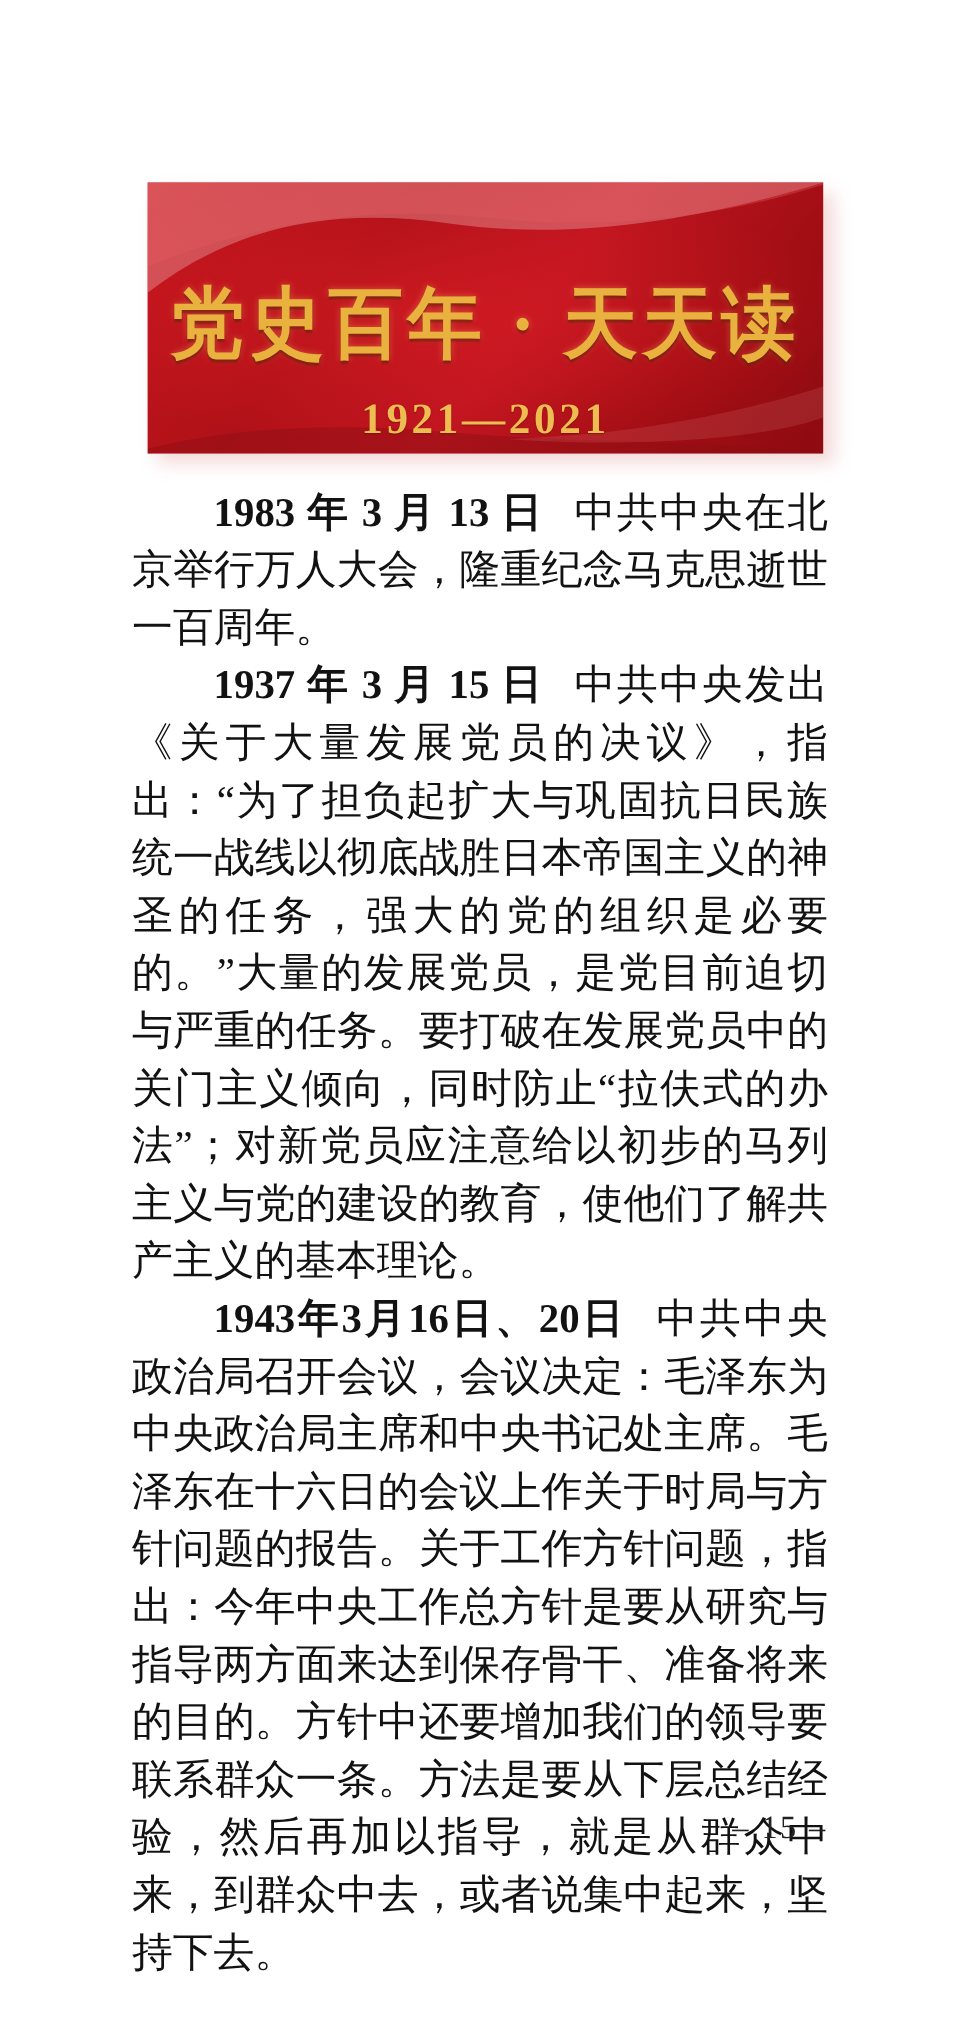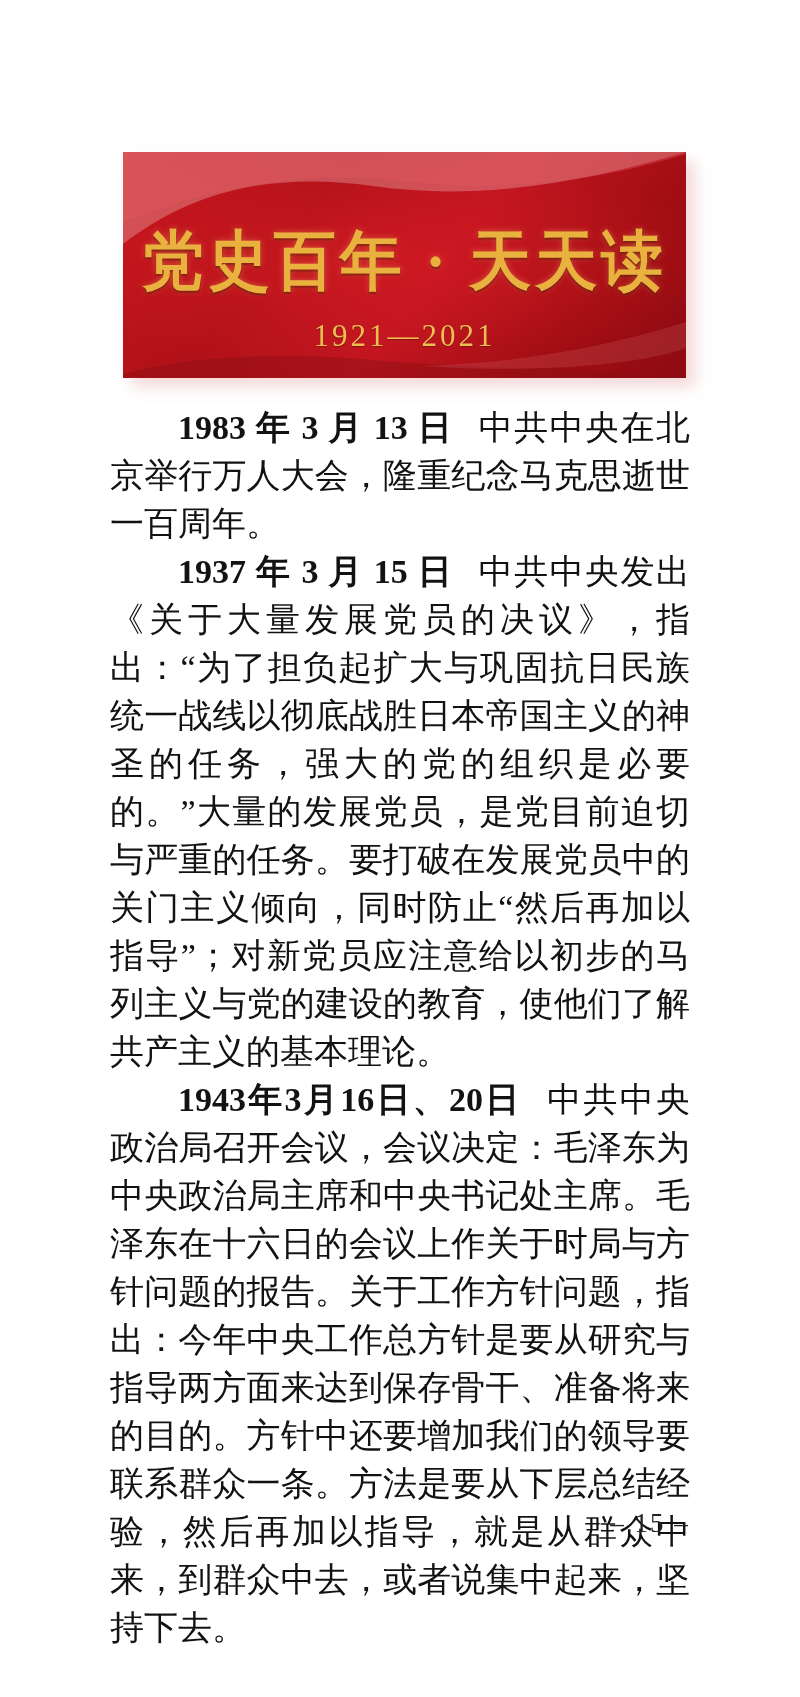"党史百年 · 天天读" .banner-inner { padding-bottom: 18px -> 2px }
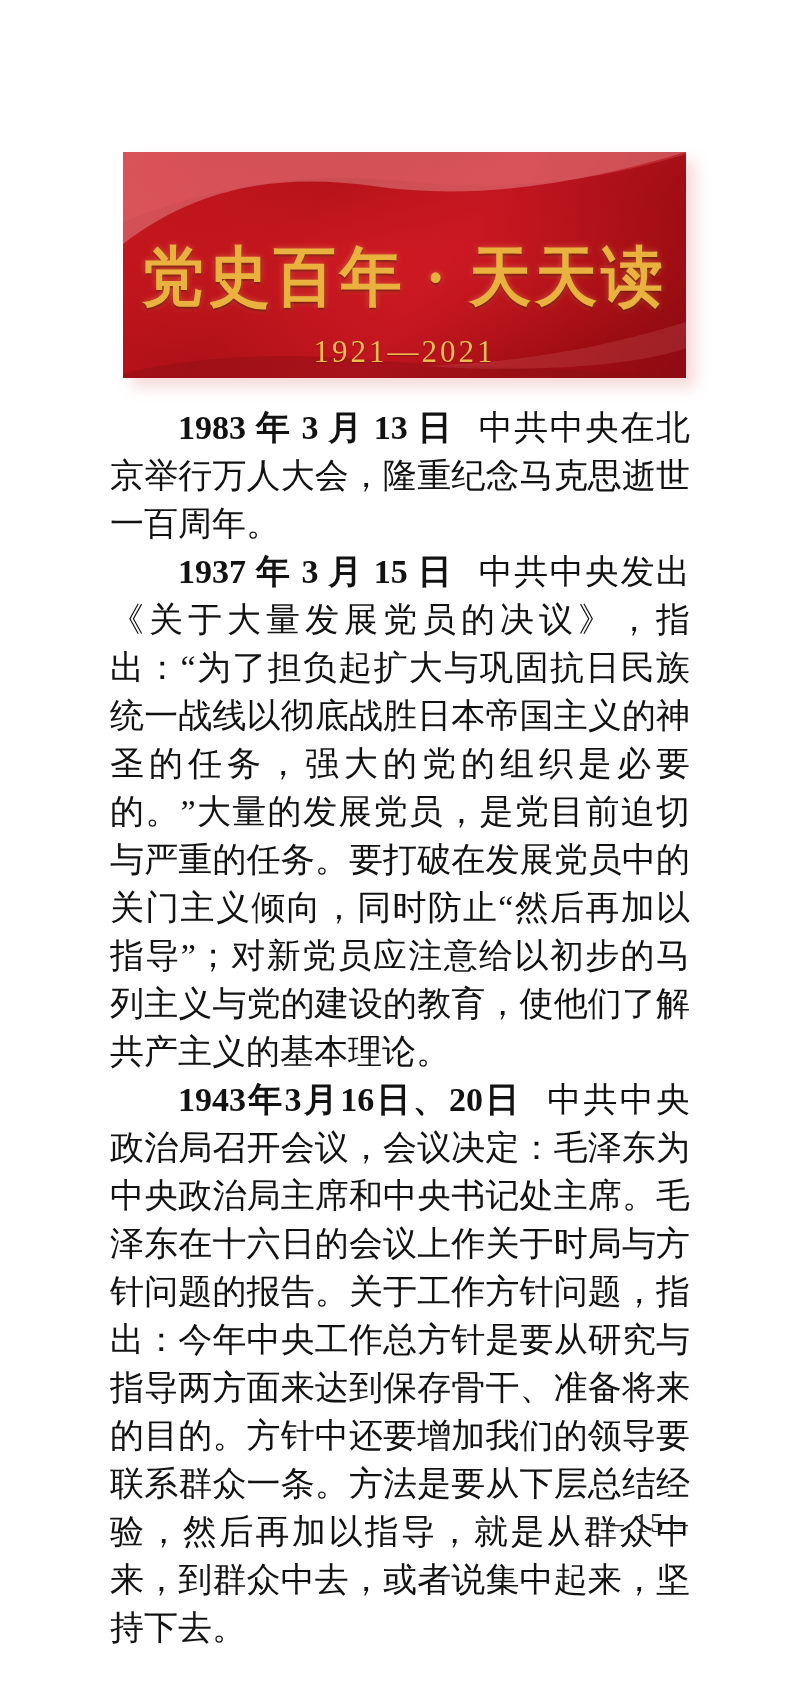"1921—2021" .banner-years { font-size: 31px -> 36px; font-weight: normal -> bold }
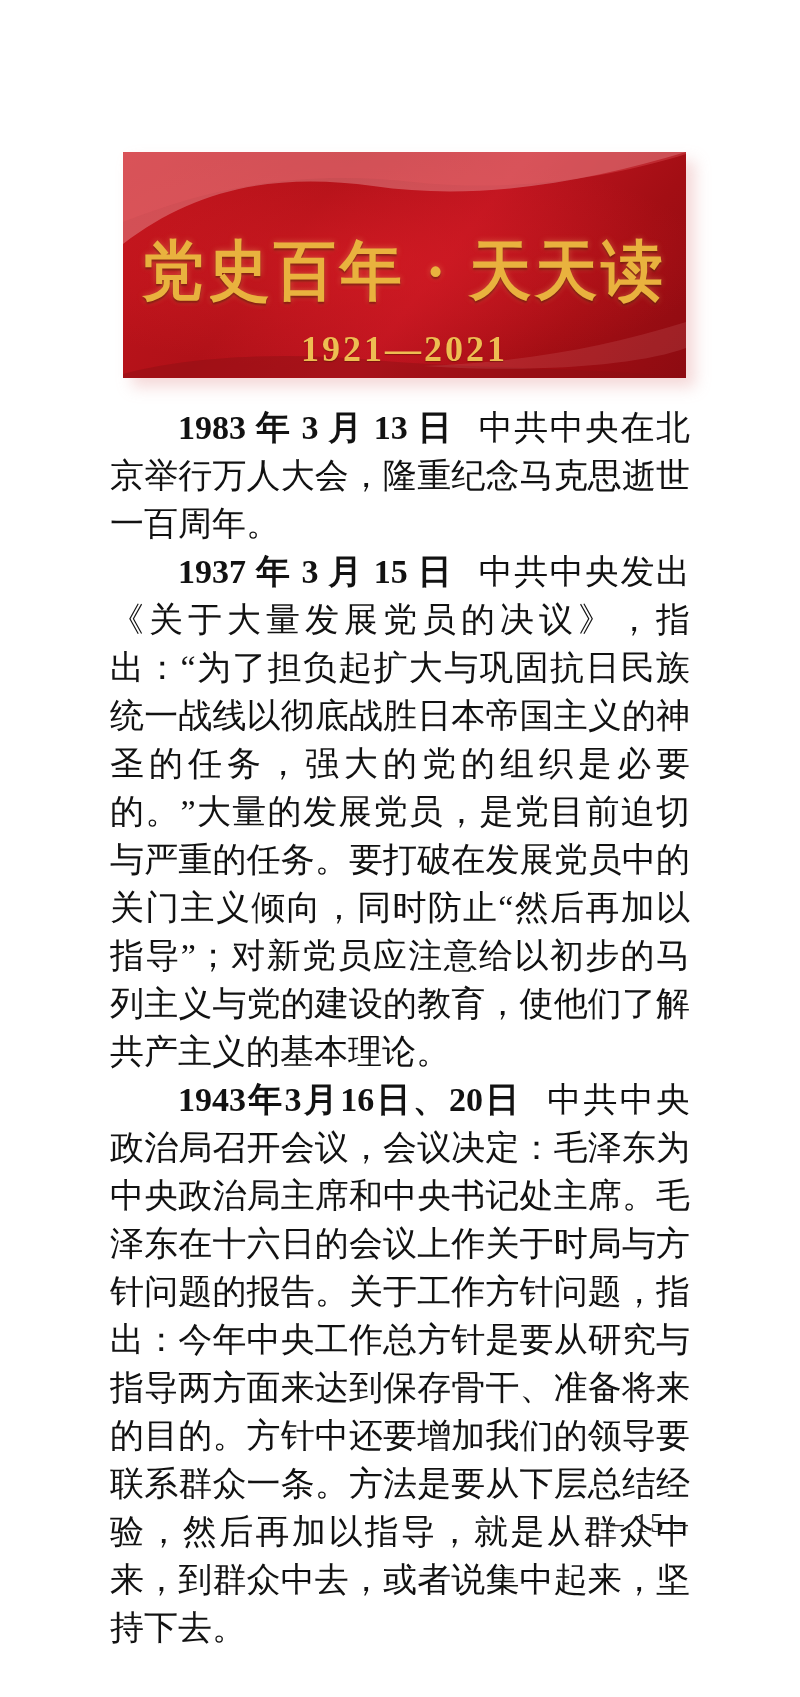"中共中央发出《关于大量发展党员的决议》，指出：“为了担负起扩大与巩固抗日民族统一" span { text: 然后再加以指导 -> 拉伕式的办法 }
